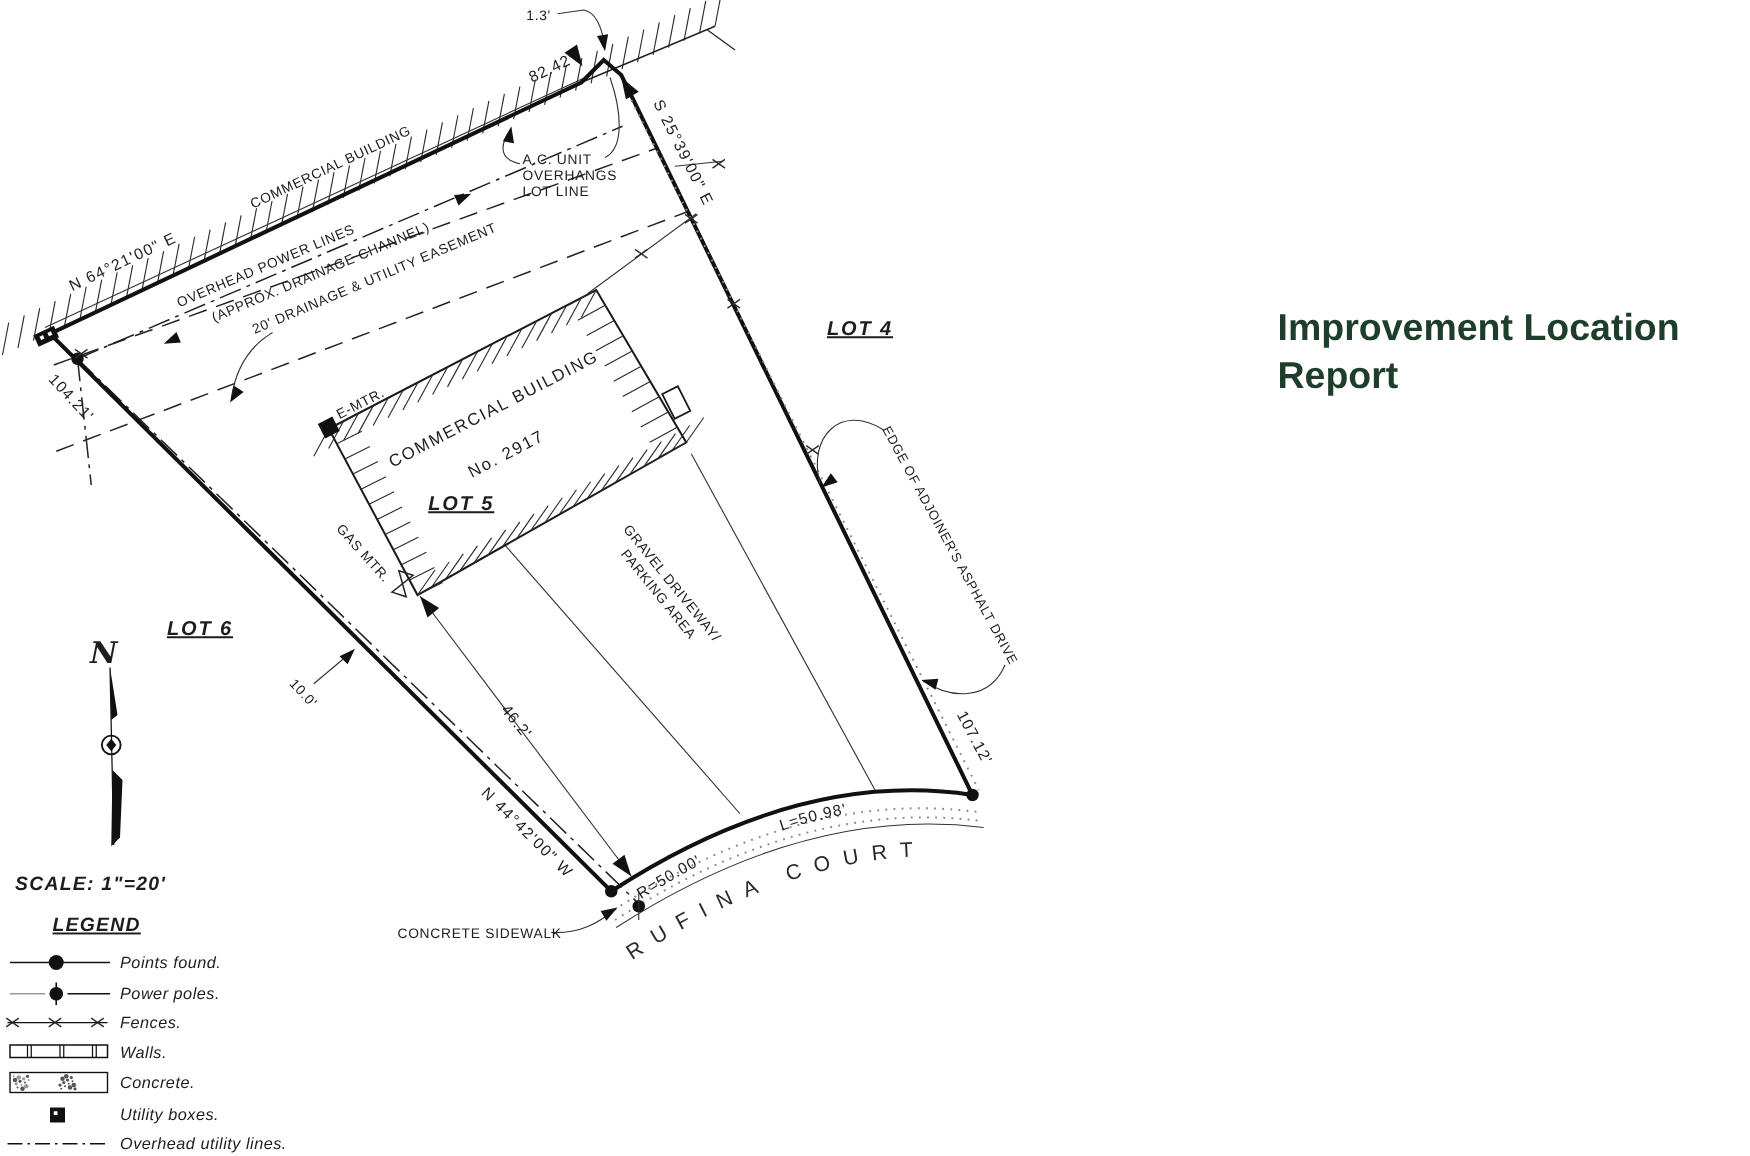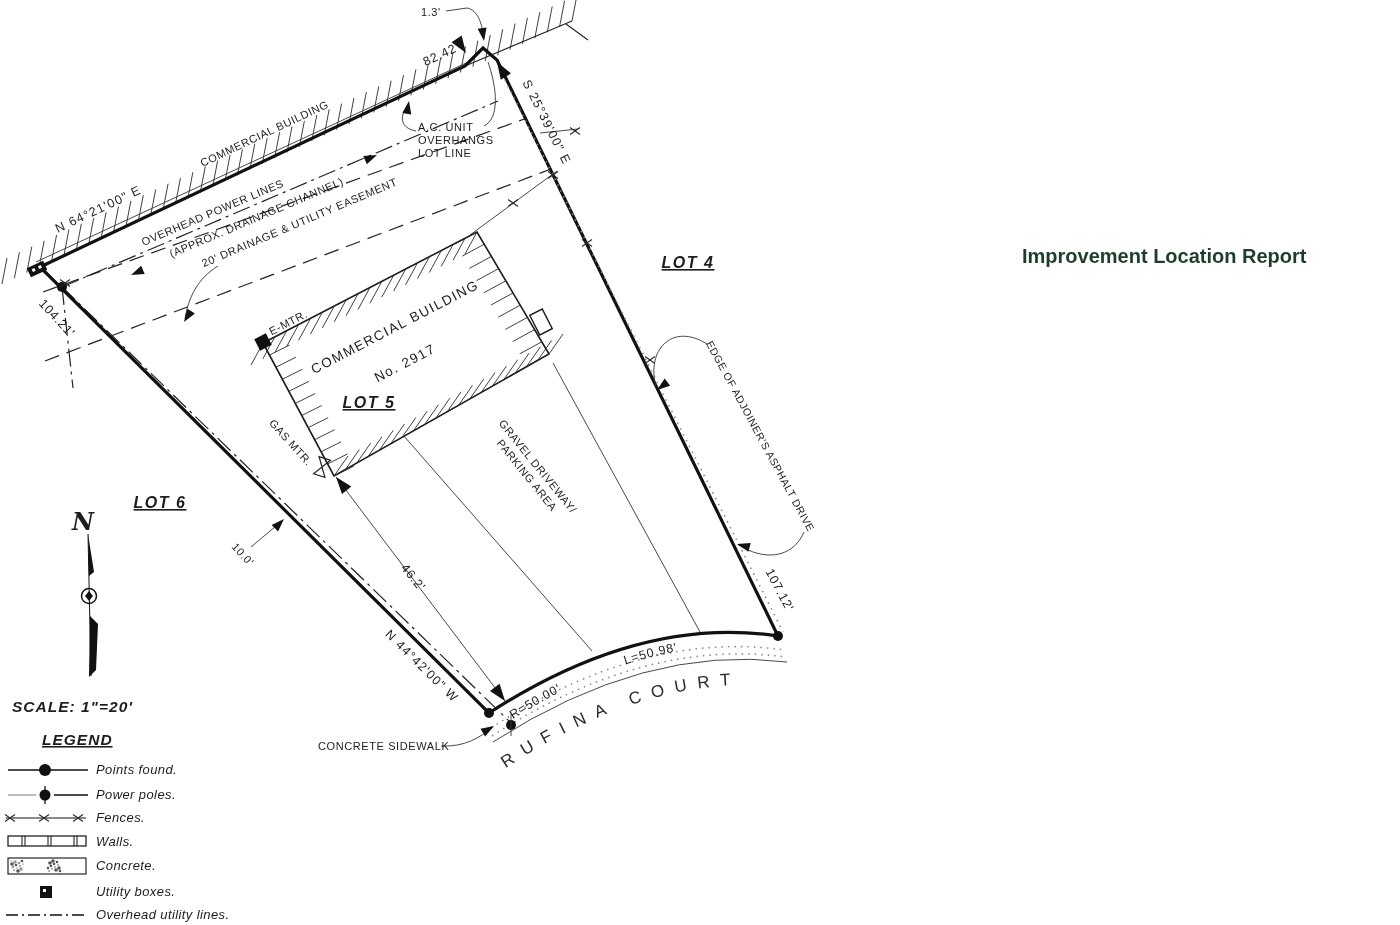"Improvement Location Report" #report-title { font-size: 20px -> 30px }
